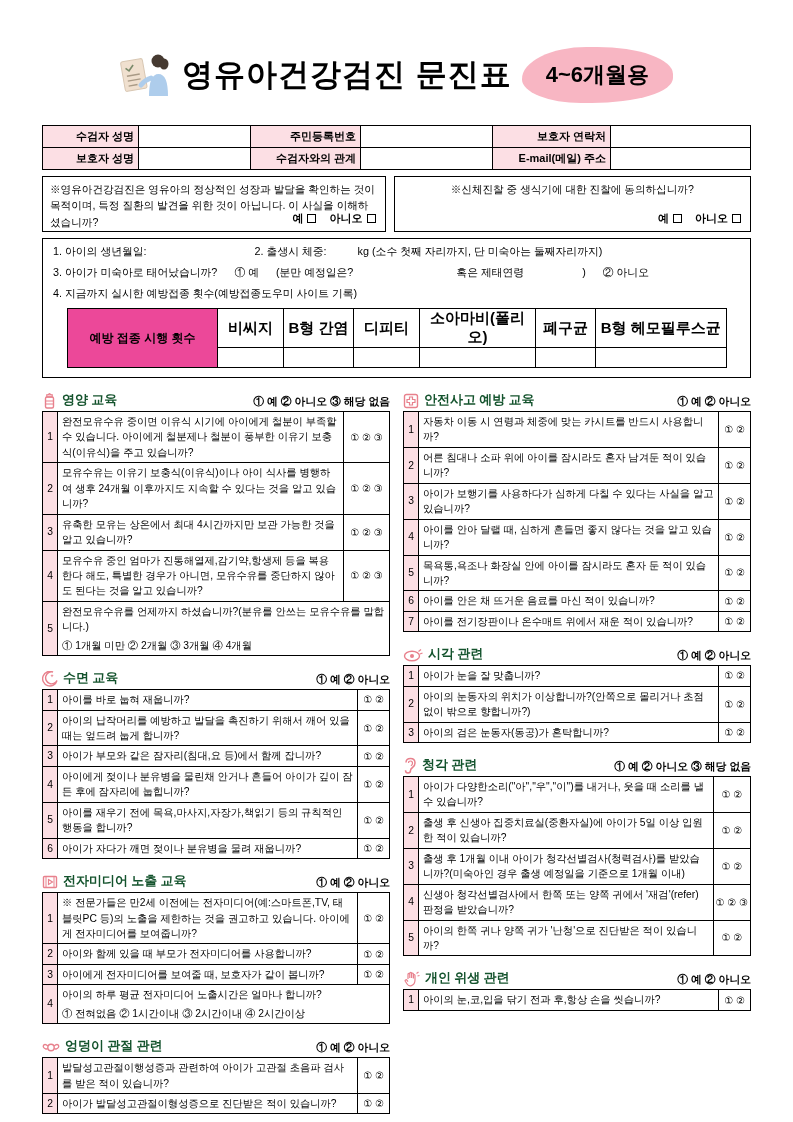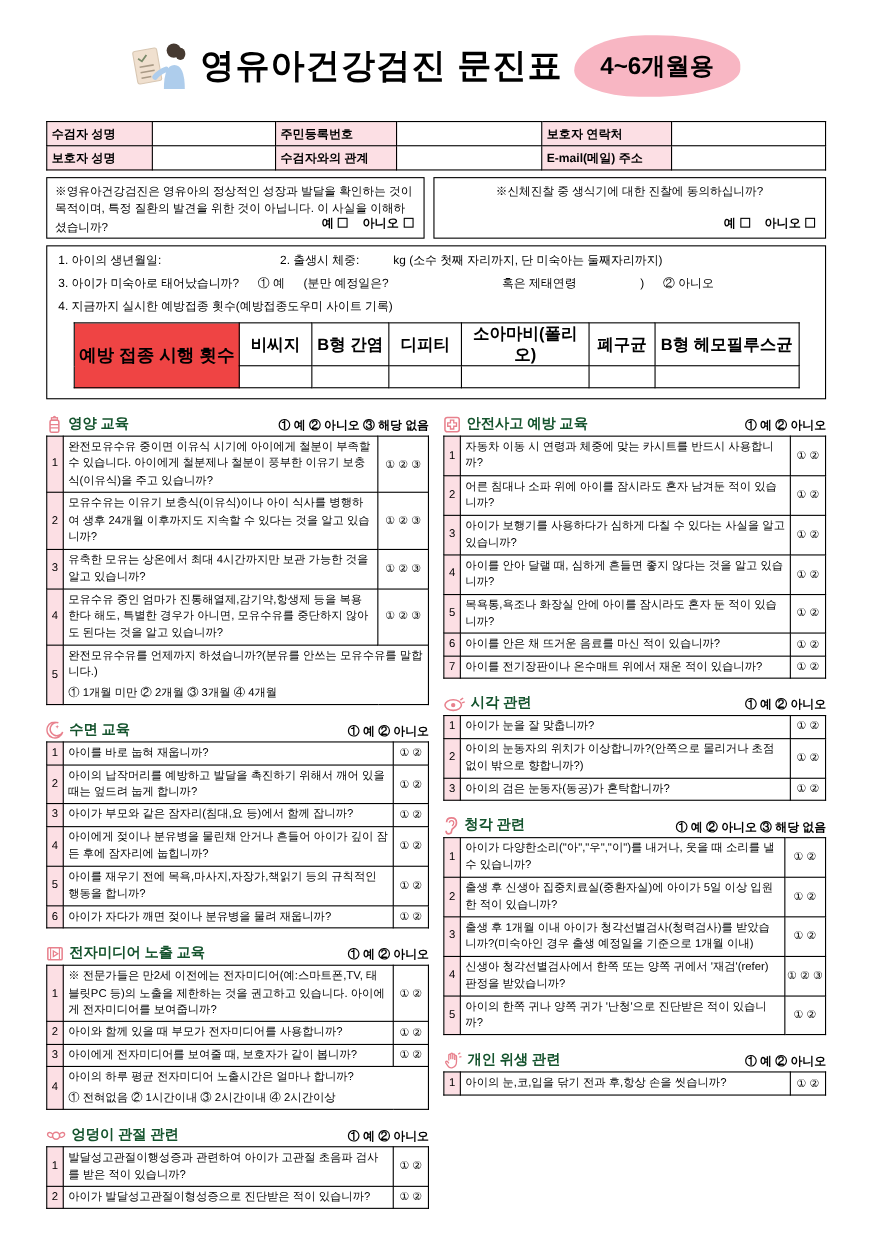"영유아건강검진 문진표" .page { padding: 24px 42px 0 42px -> 39px 42px 0 42px }
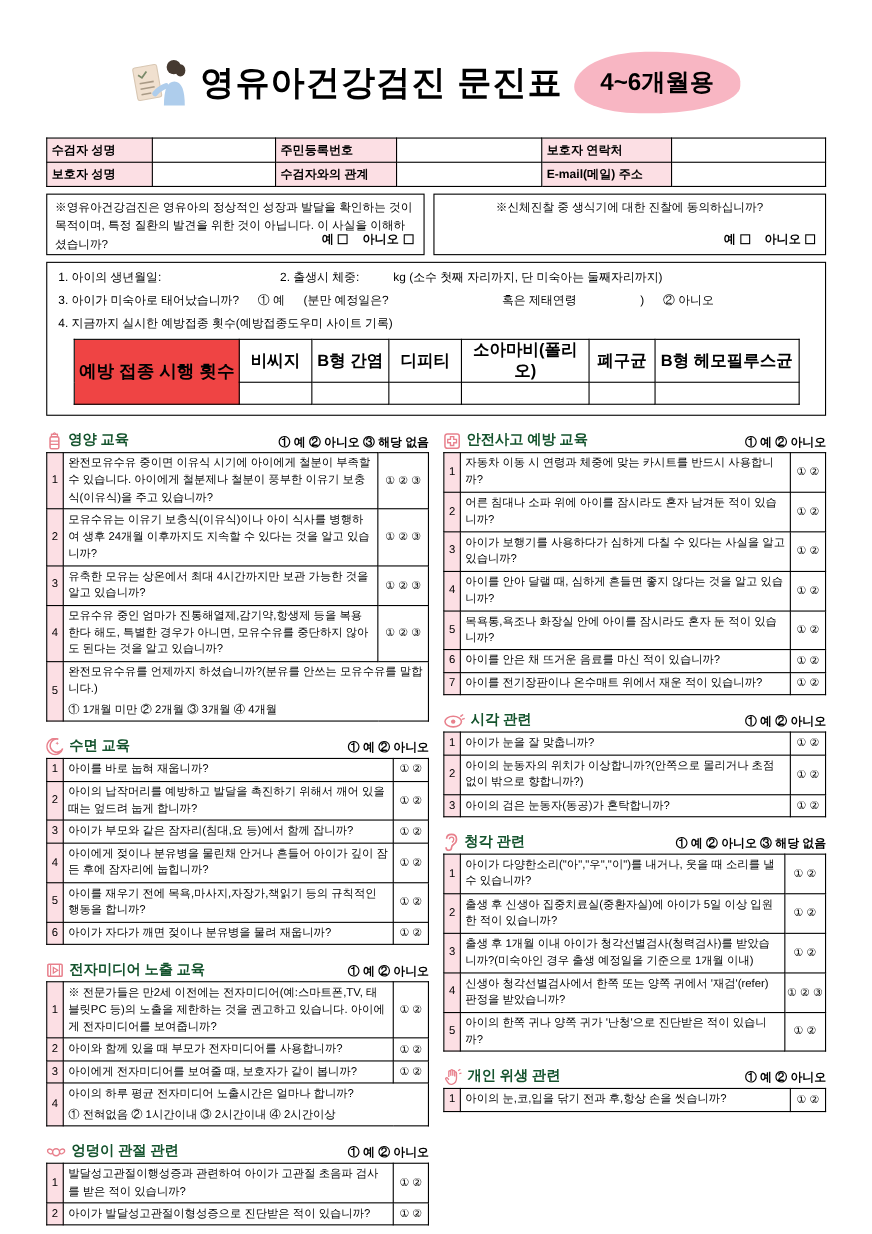"수검자 성명" table.info th { text-align: left -> right }
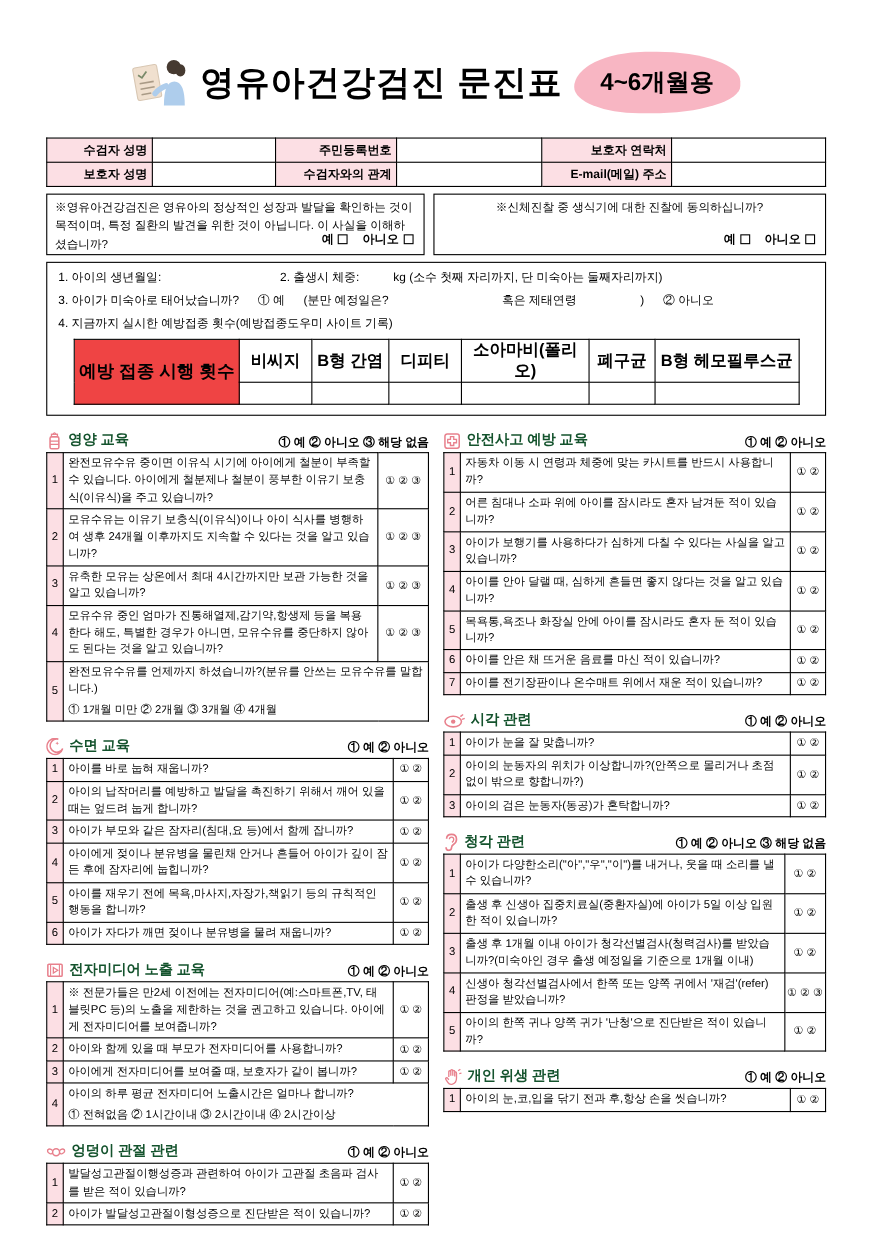"예방 접종 시행 횟수" table.vacc th.lbl { background: #ef4444 -> #ec4899; font-size: 16px -> 12px }
